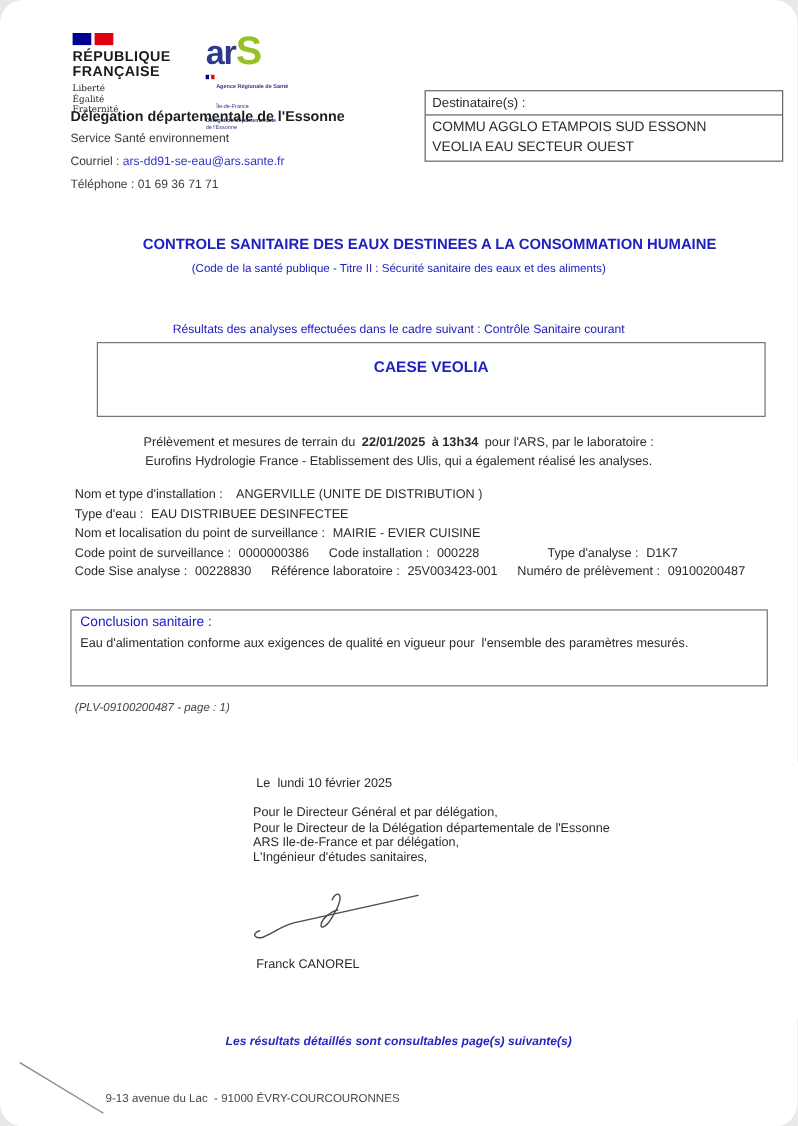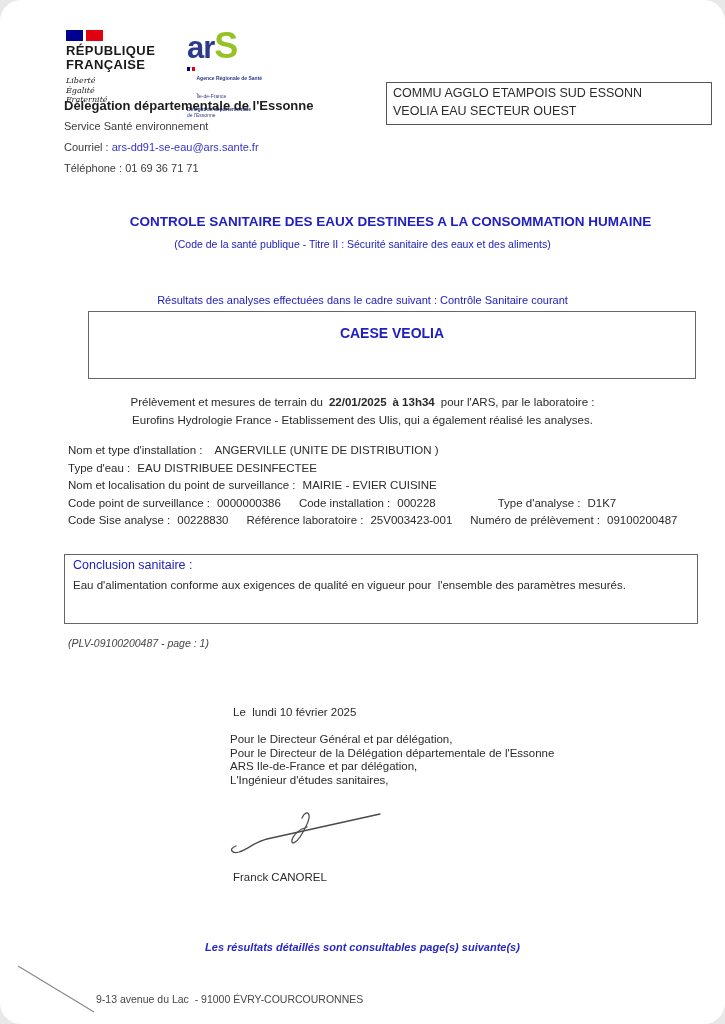"Liberté" .rf-motto { font-style: italic -> none }
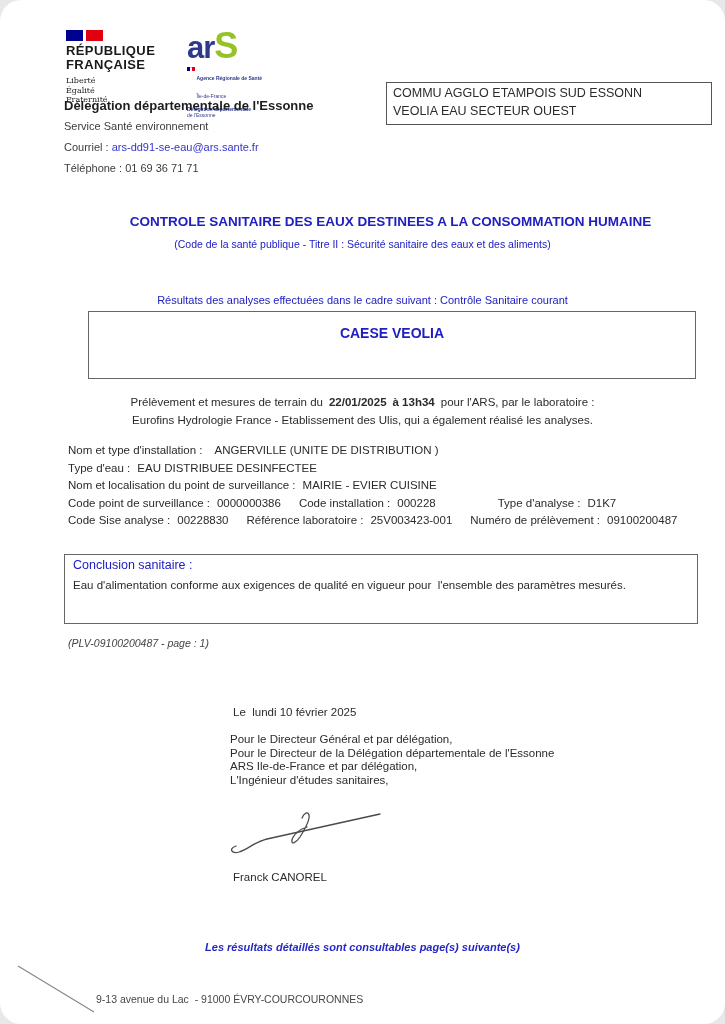"Destinataire(s) :" div.dest-head { html: none -> <div>Destinataire(s) :</div> }
